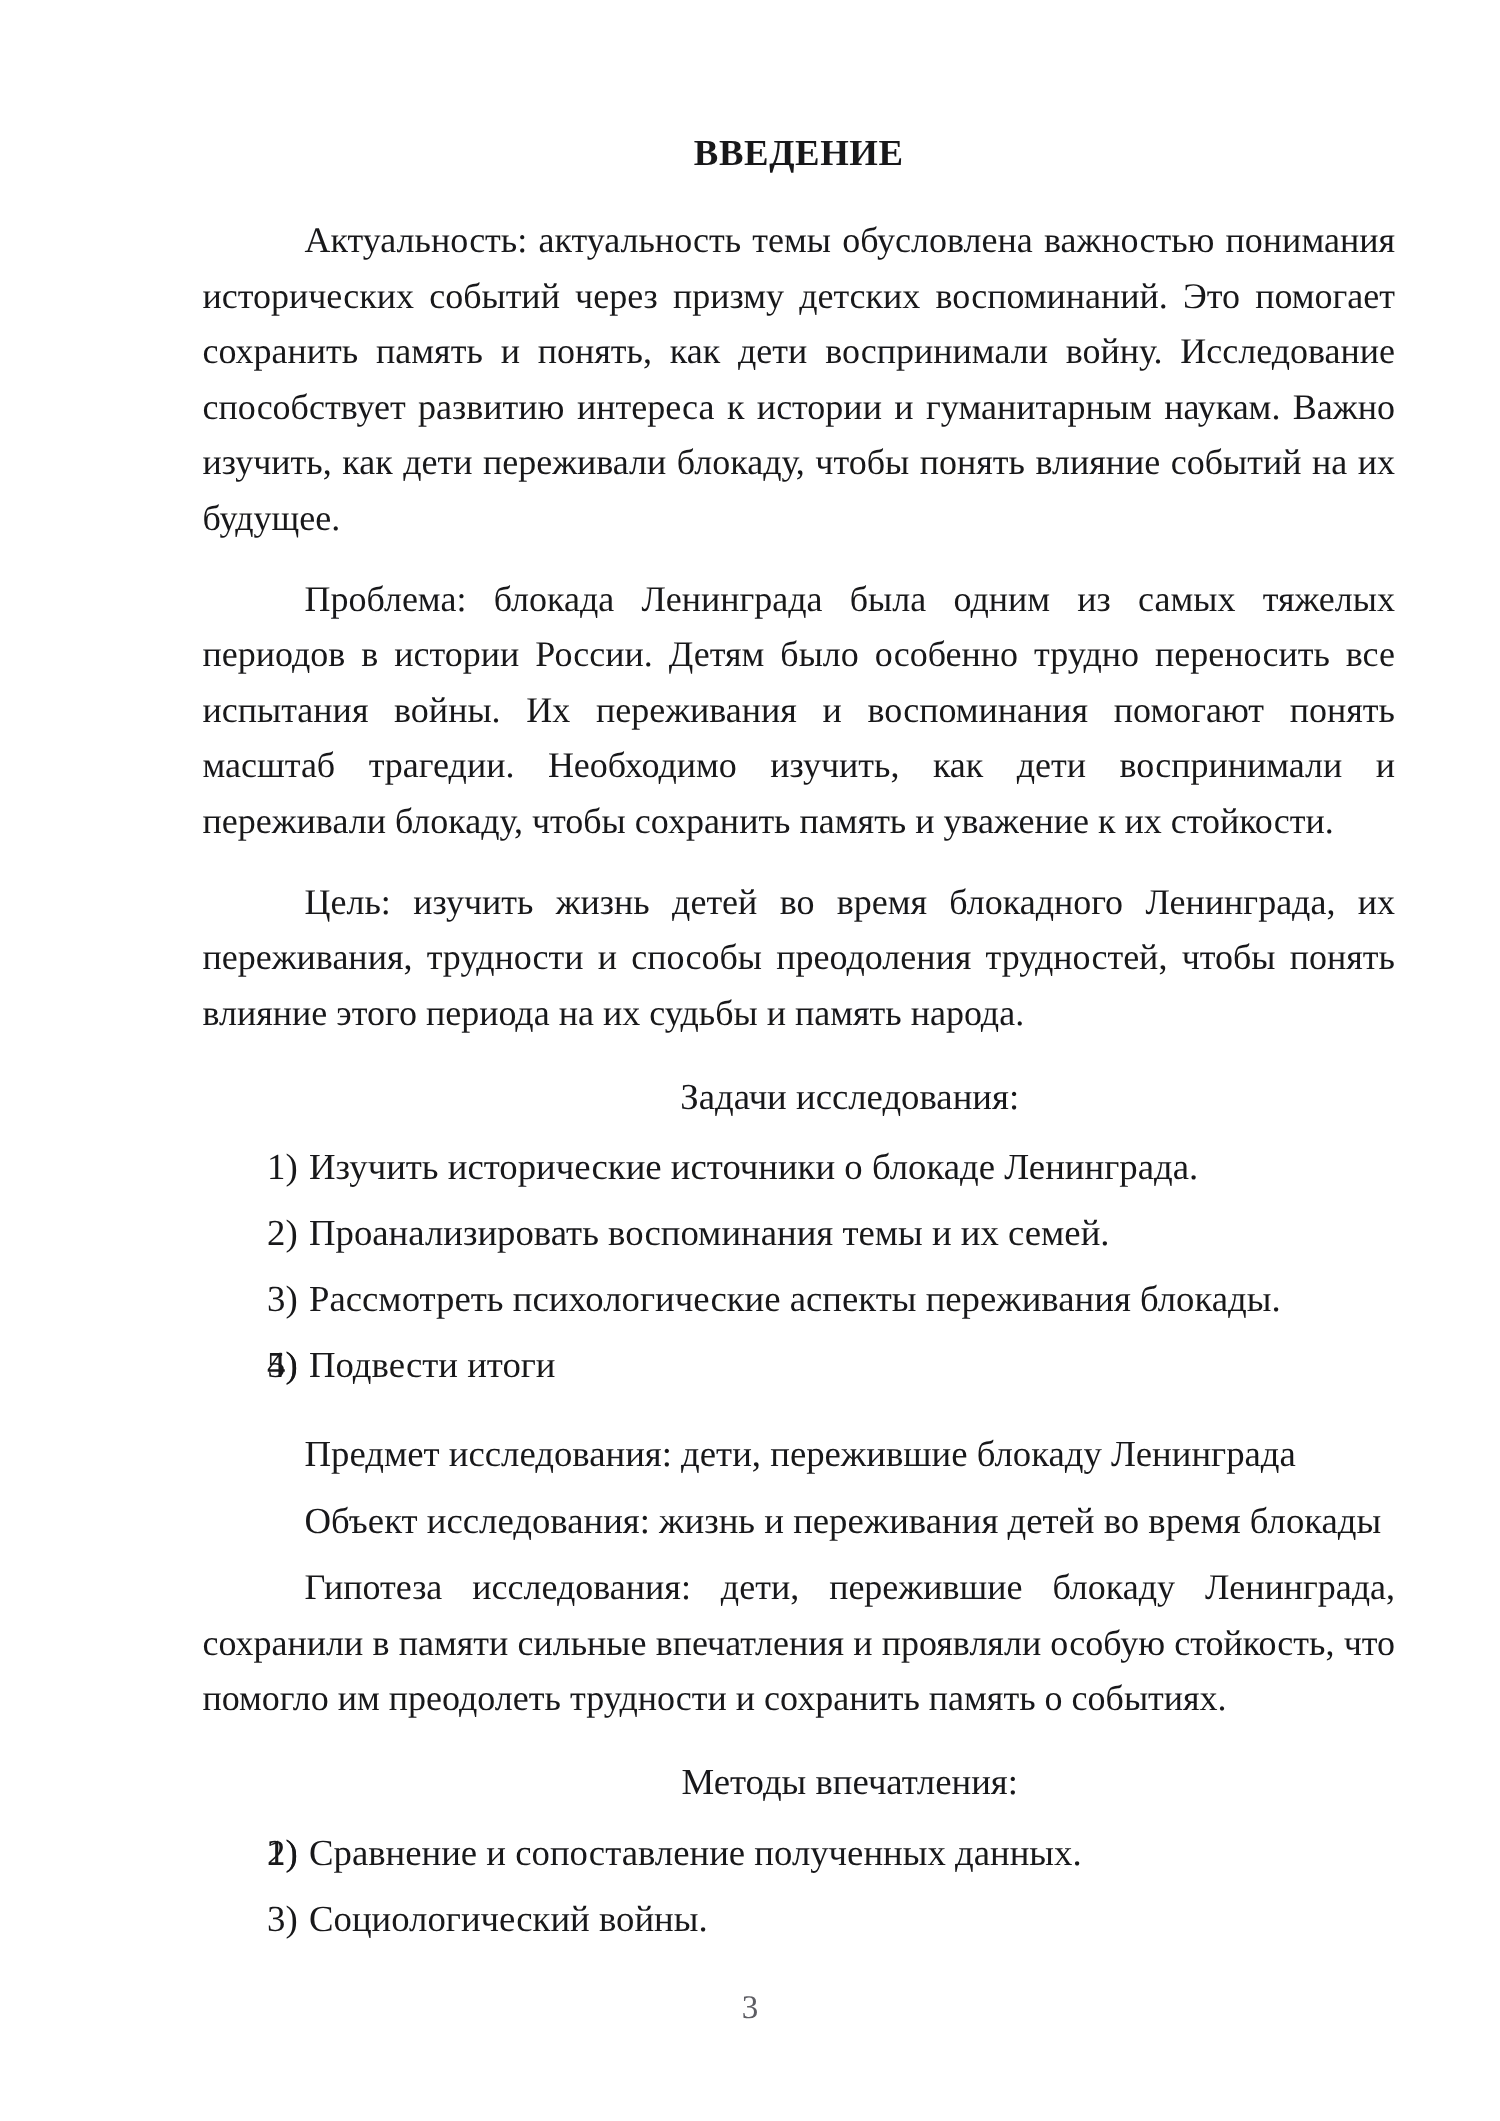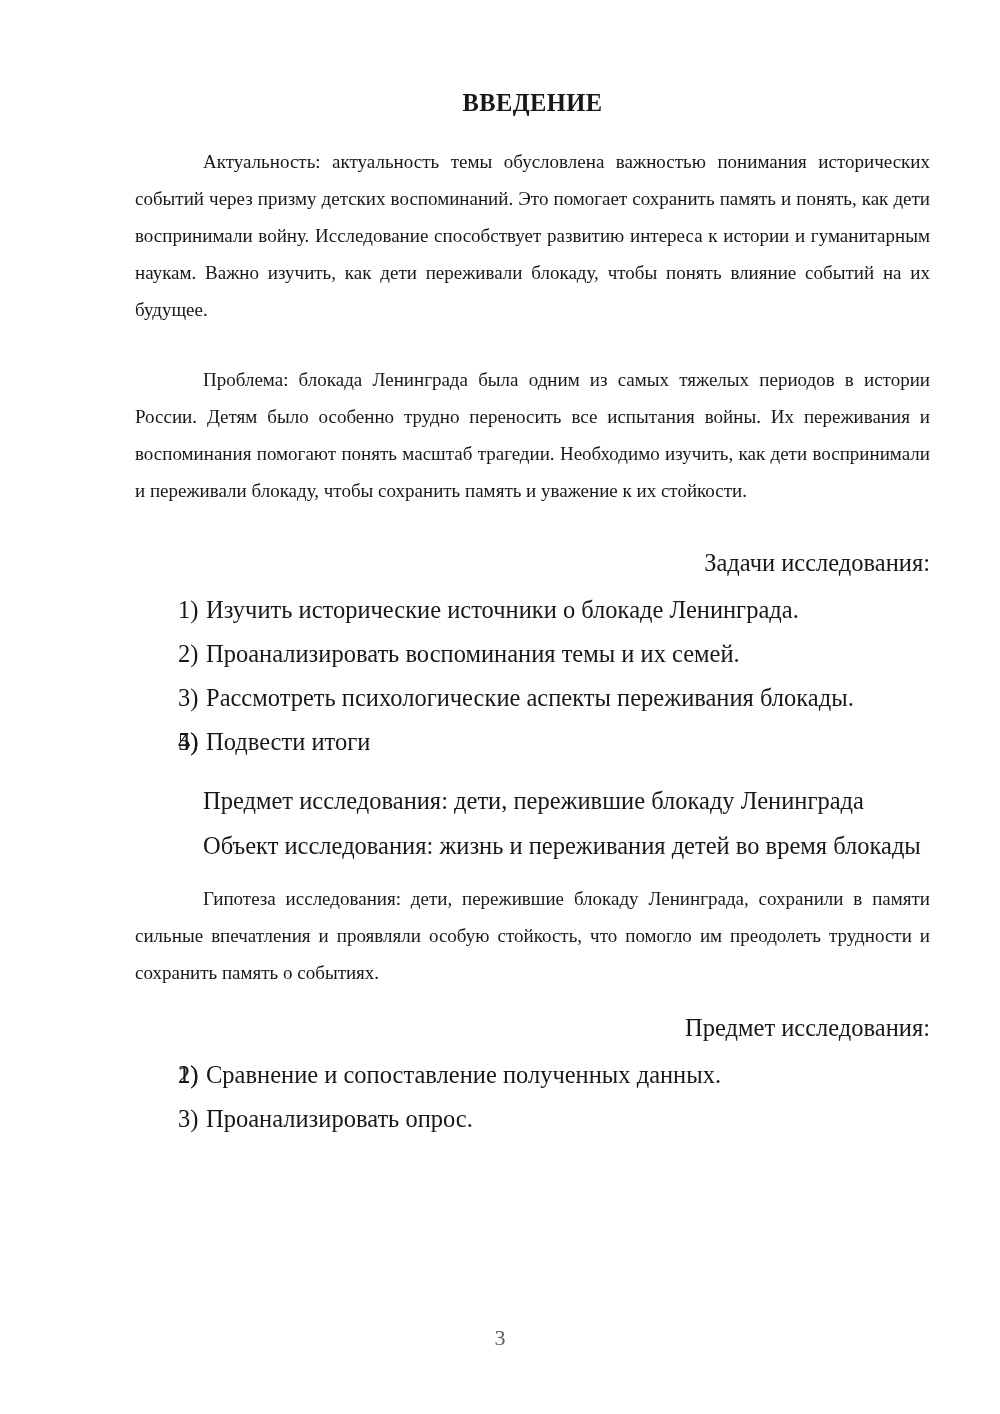"Актуальность: актуальность темы" .para { font-size: 19px -> 24px; margin: 16px 0 8px 0 -> 0 0 8px 0 }
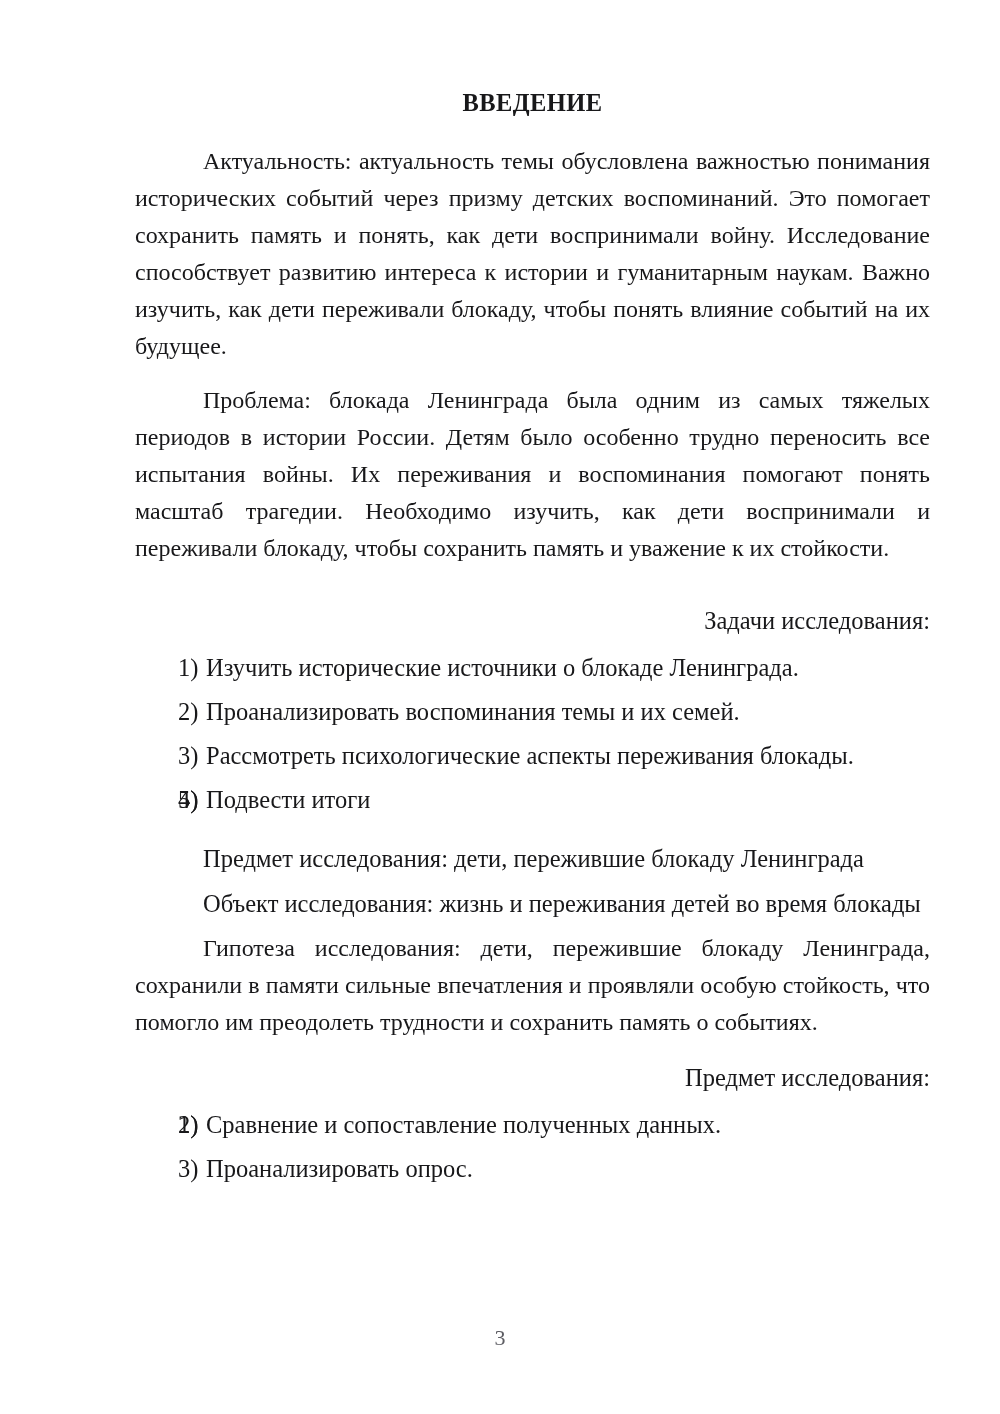"Цель: изучить жизнь детей во" p.para { html: none -> <p>Цель: изучить жизнь детей во время блокадного Ленинграда, их переживания, трудности и способы преодоления трудностей, чтобы понять влияние этого периода на их судьбы и память народа.</p> }
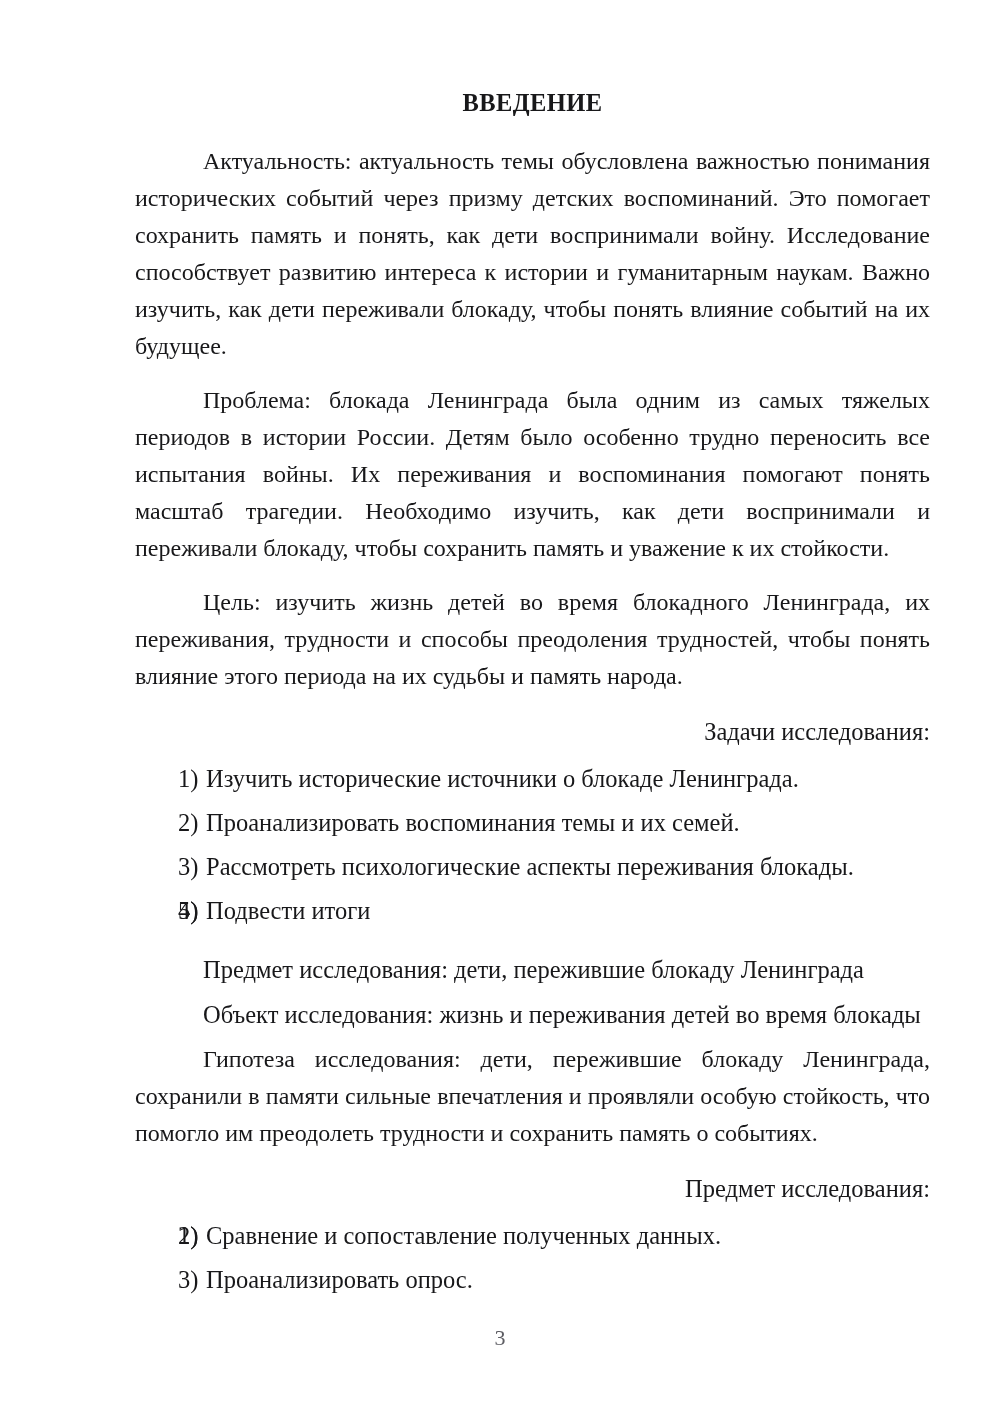"Задачи исследования:" .subhead { text-align: right -> center }
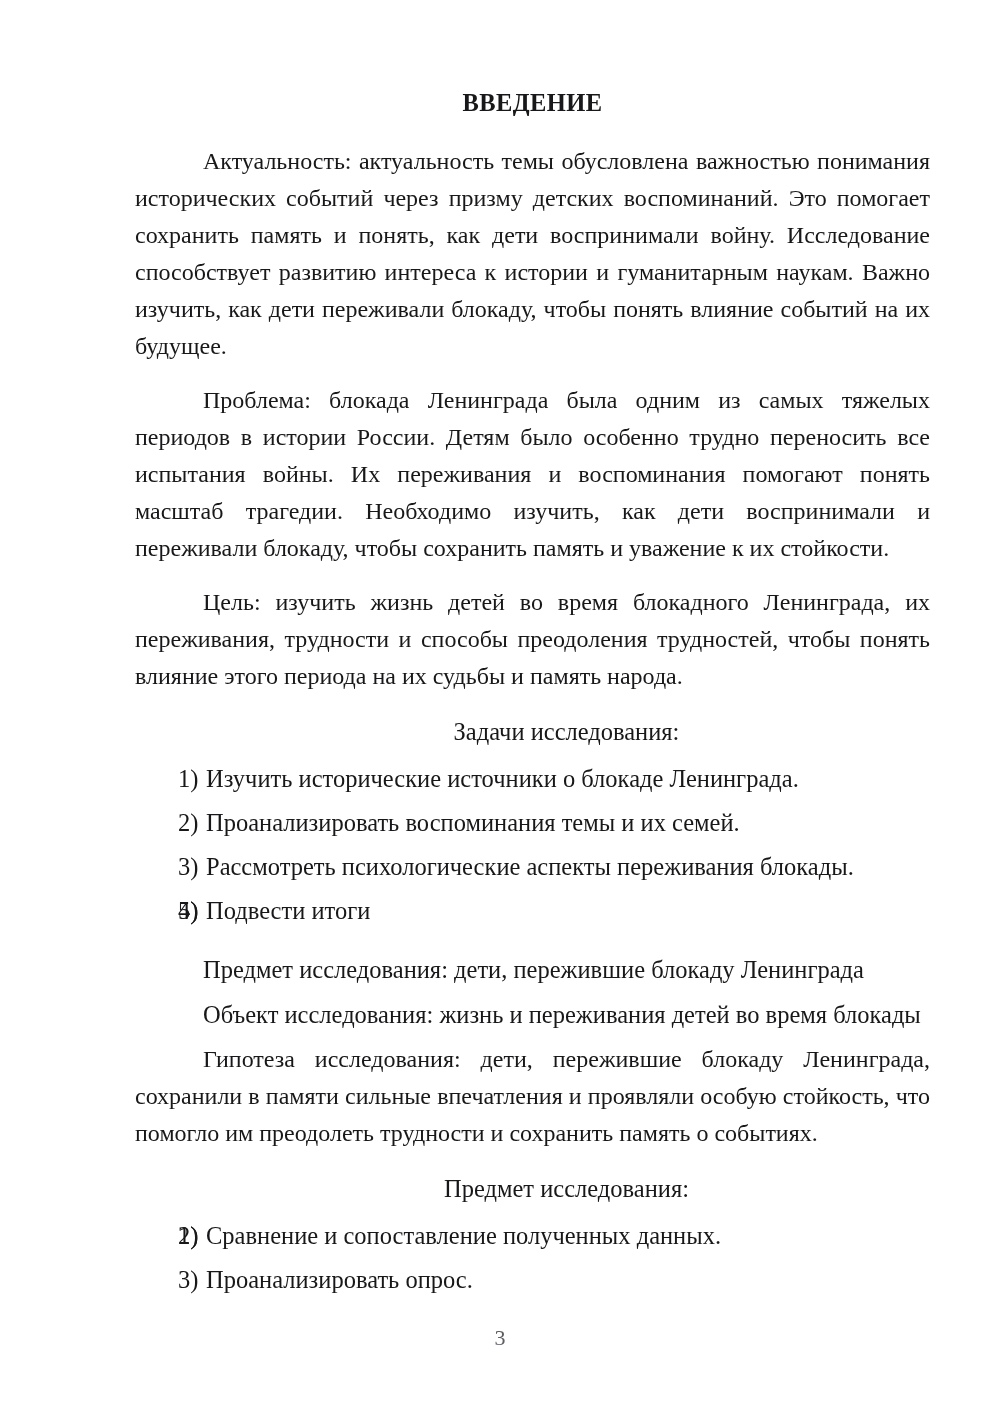"Предмет исследования:" p.subhead { text: Предмет исследования -> Методы впечатления }
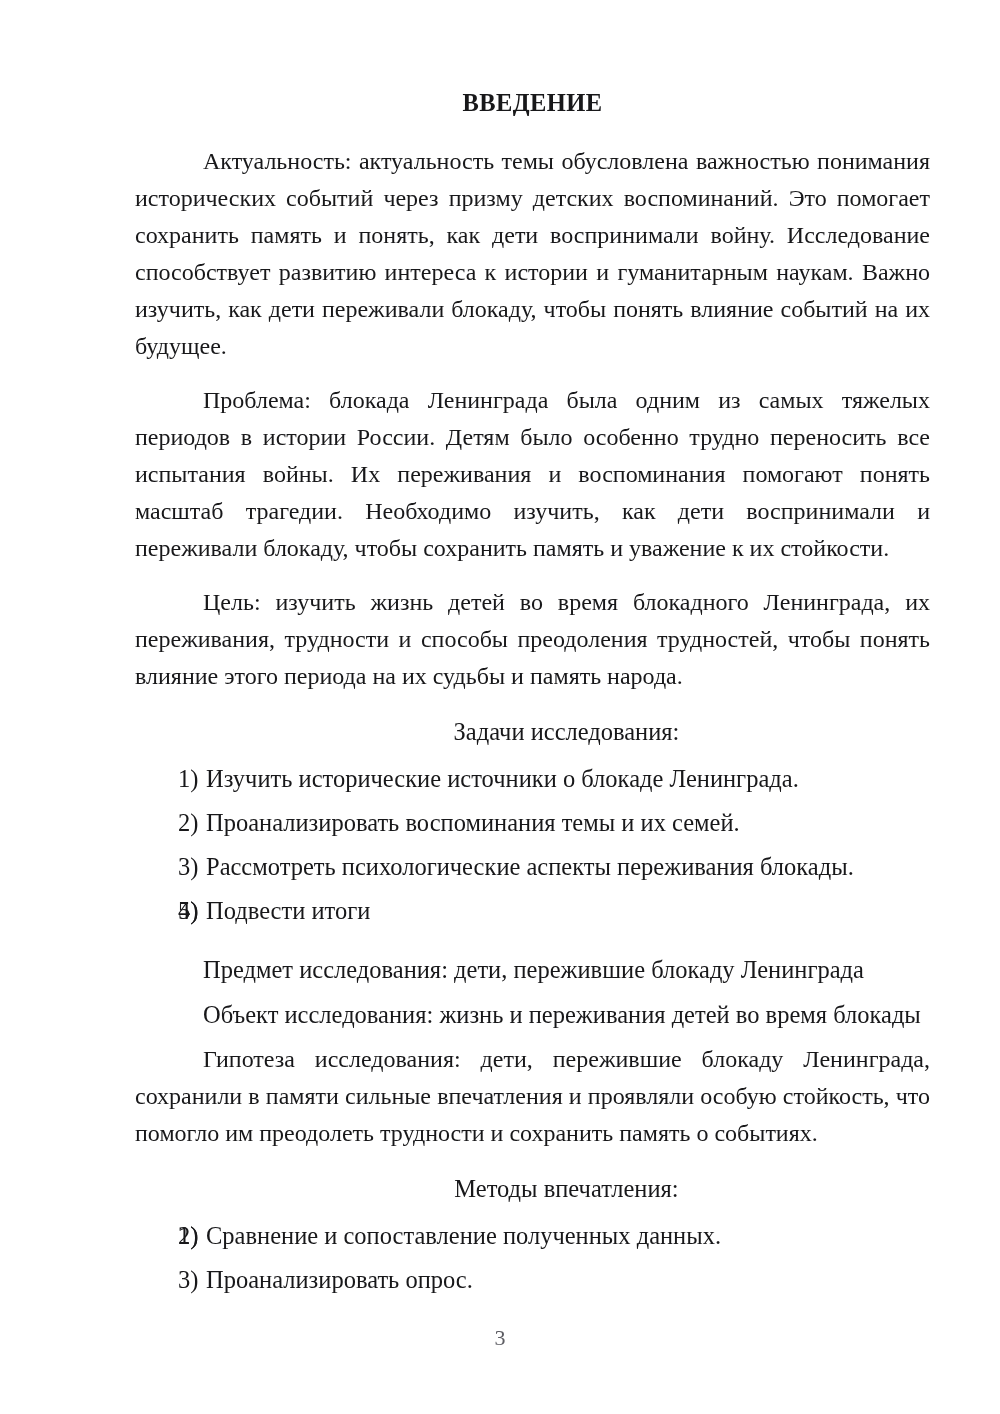"Проанализировать опрос." span.li-text { text: Проанализировать опрос -> Социологический войны }
